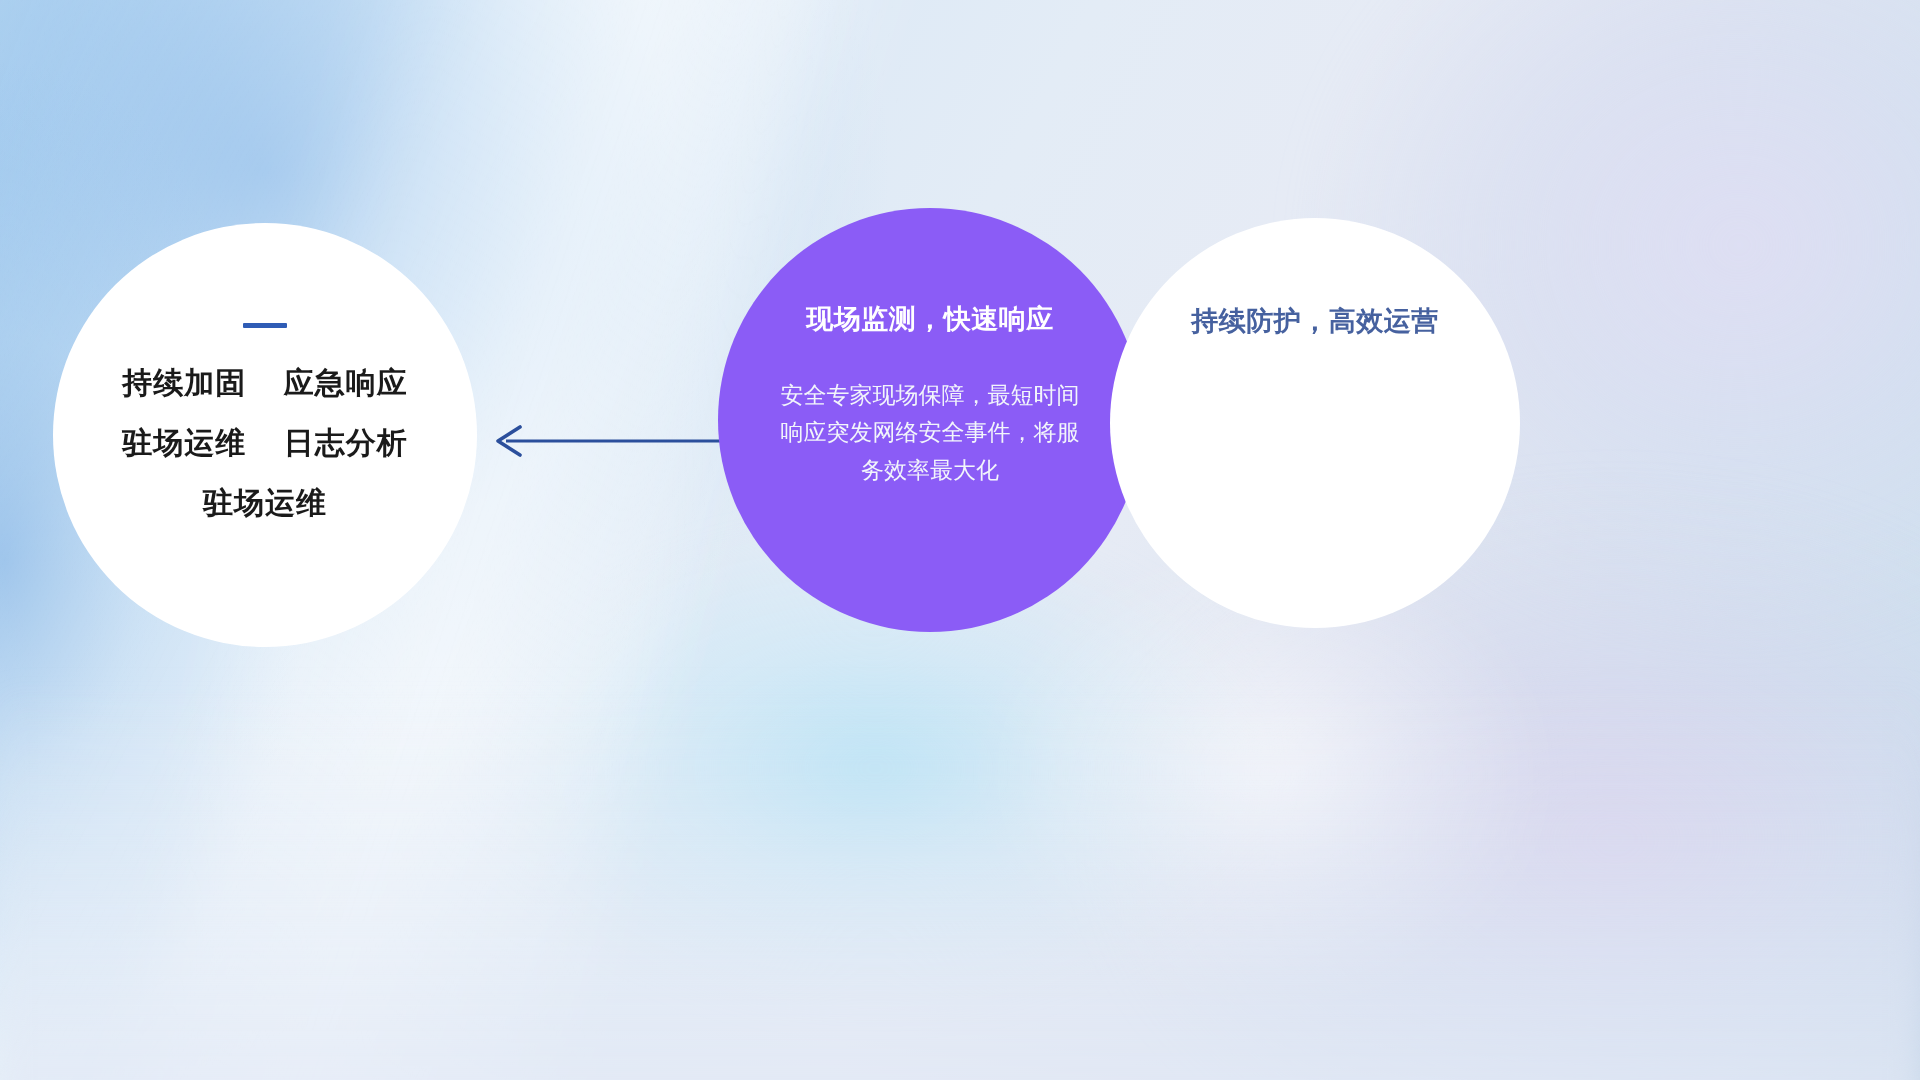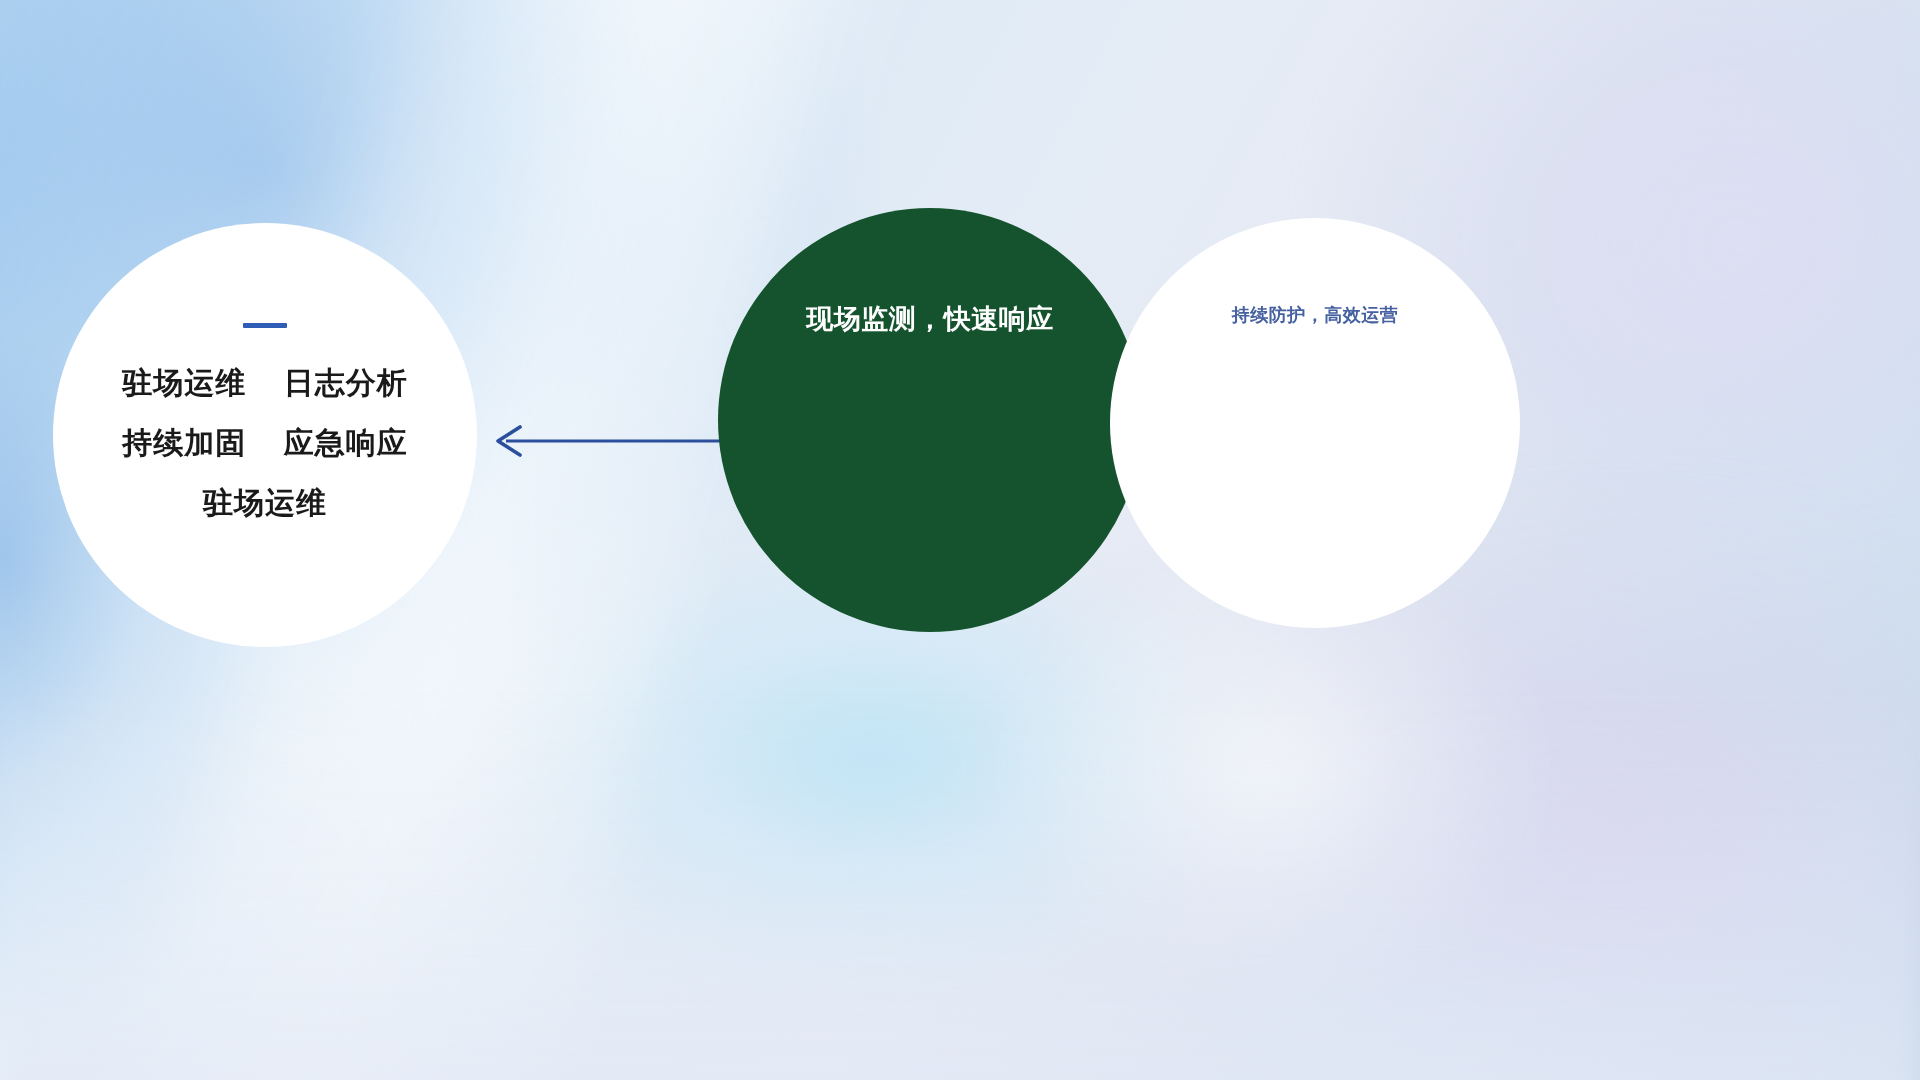"现场监测，快速响应" #circle-mid { background: #14532d -> #8b5cf6 }
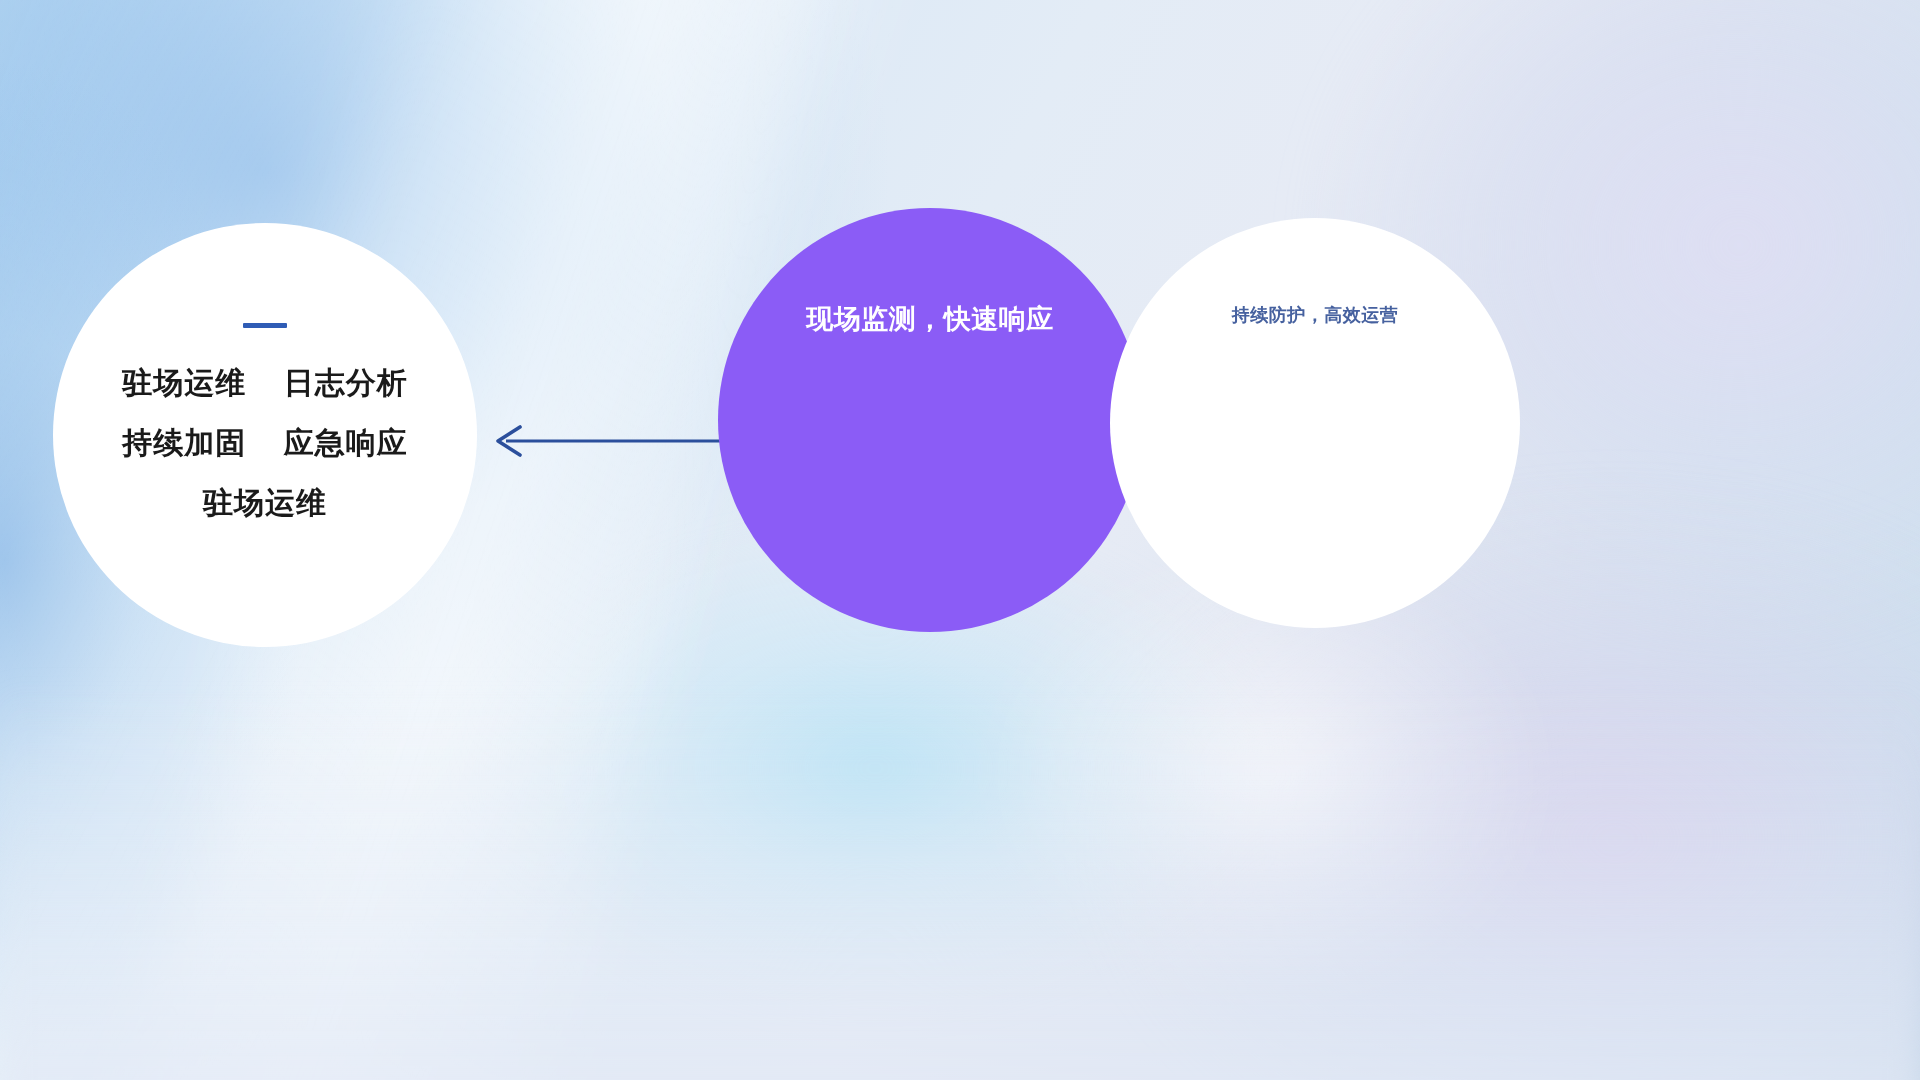"持续防护，高效运营" #circle-right .c-title { font-size: 18px -> 27px }
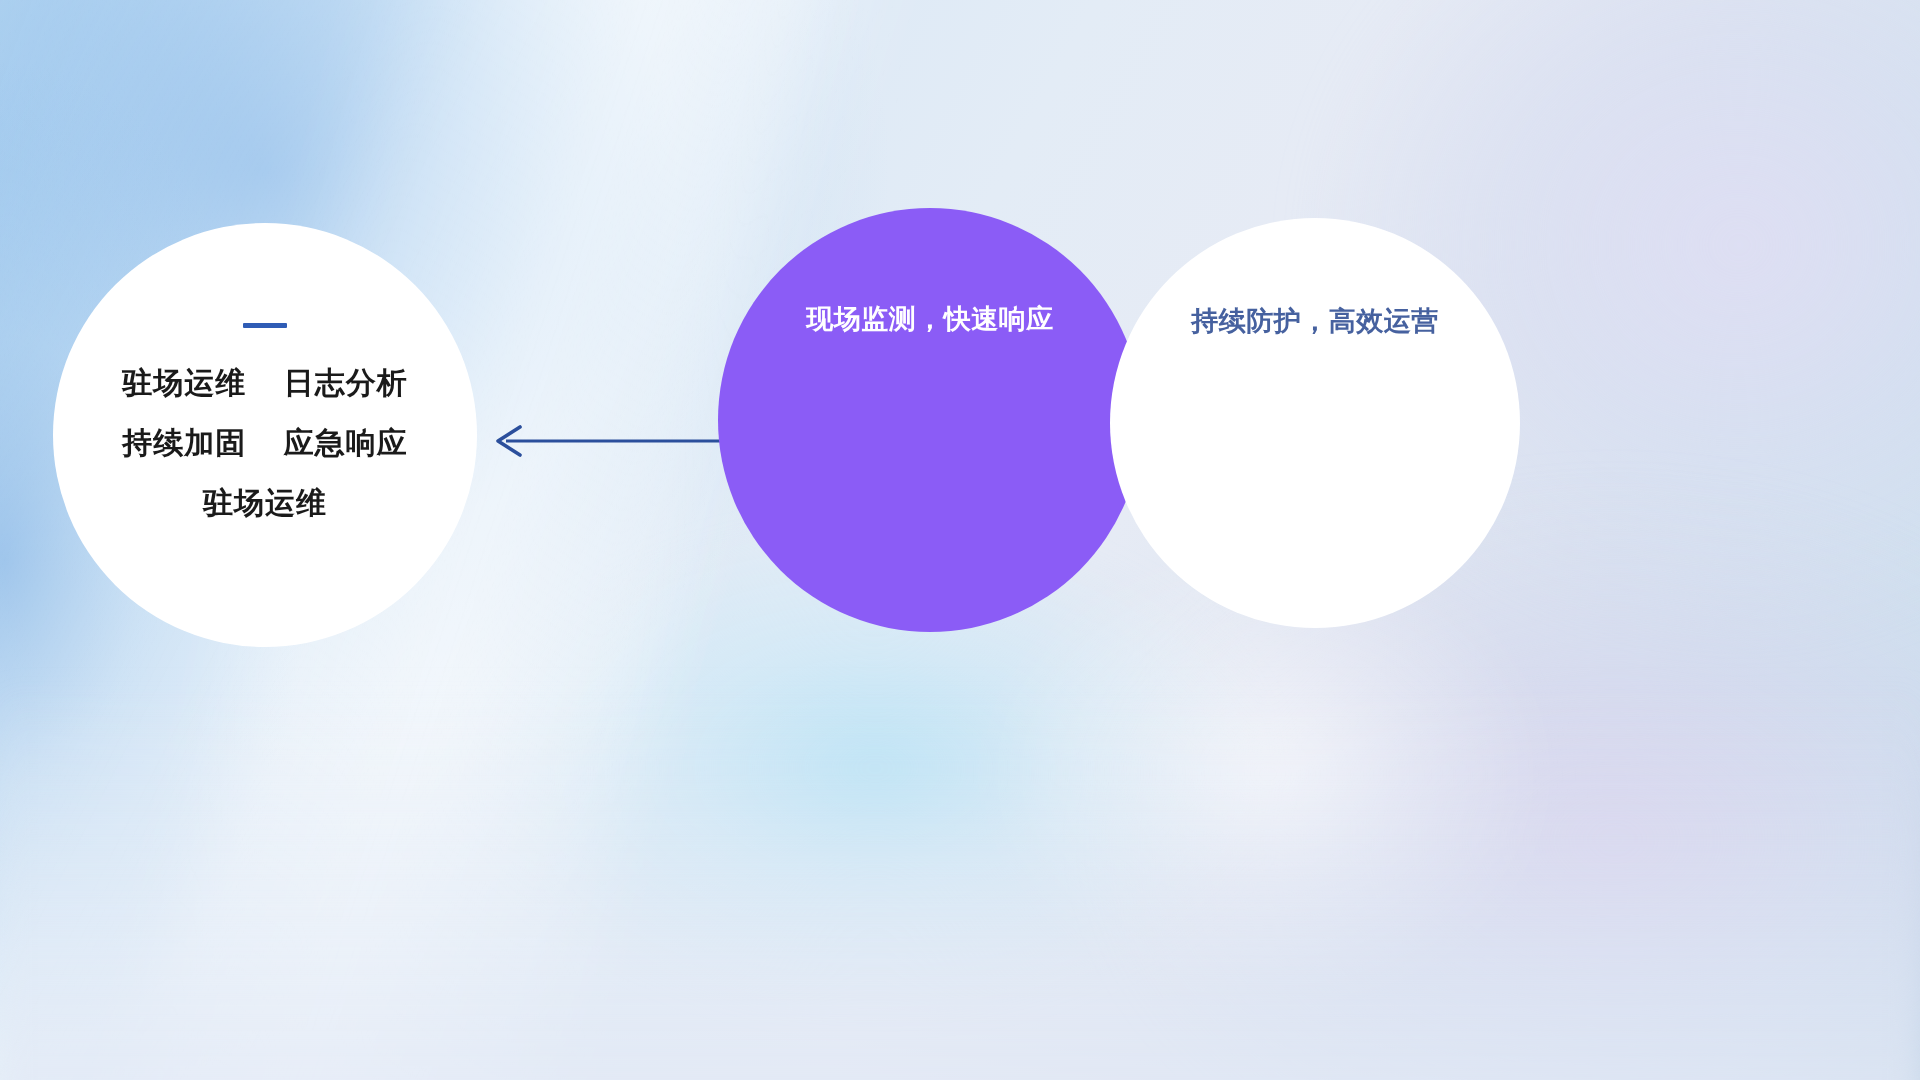"安全专家现场保障，最短时间响应突发网络安全事件，将服务效率最大化" div.c-body { html: none -> <div>安全专家现场保障，最短时间响应突发网络安全事件，将服务效率最大化</div> }
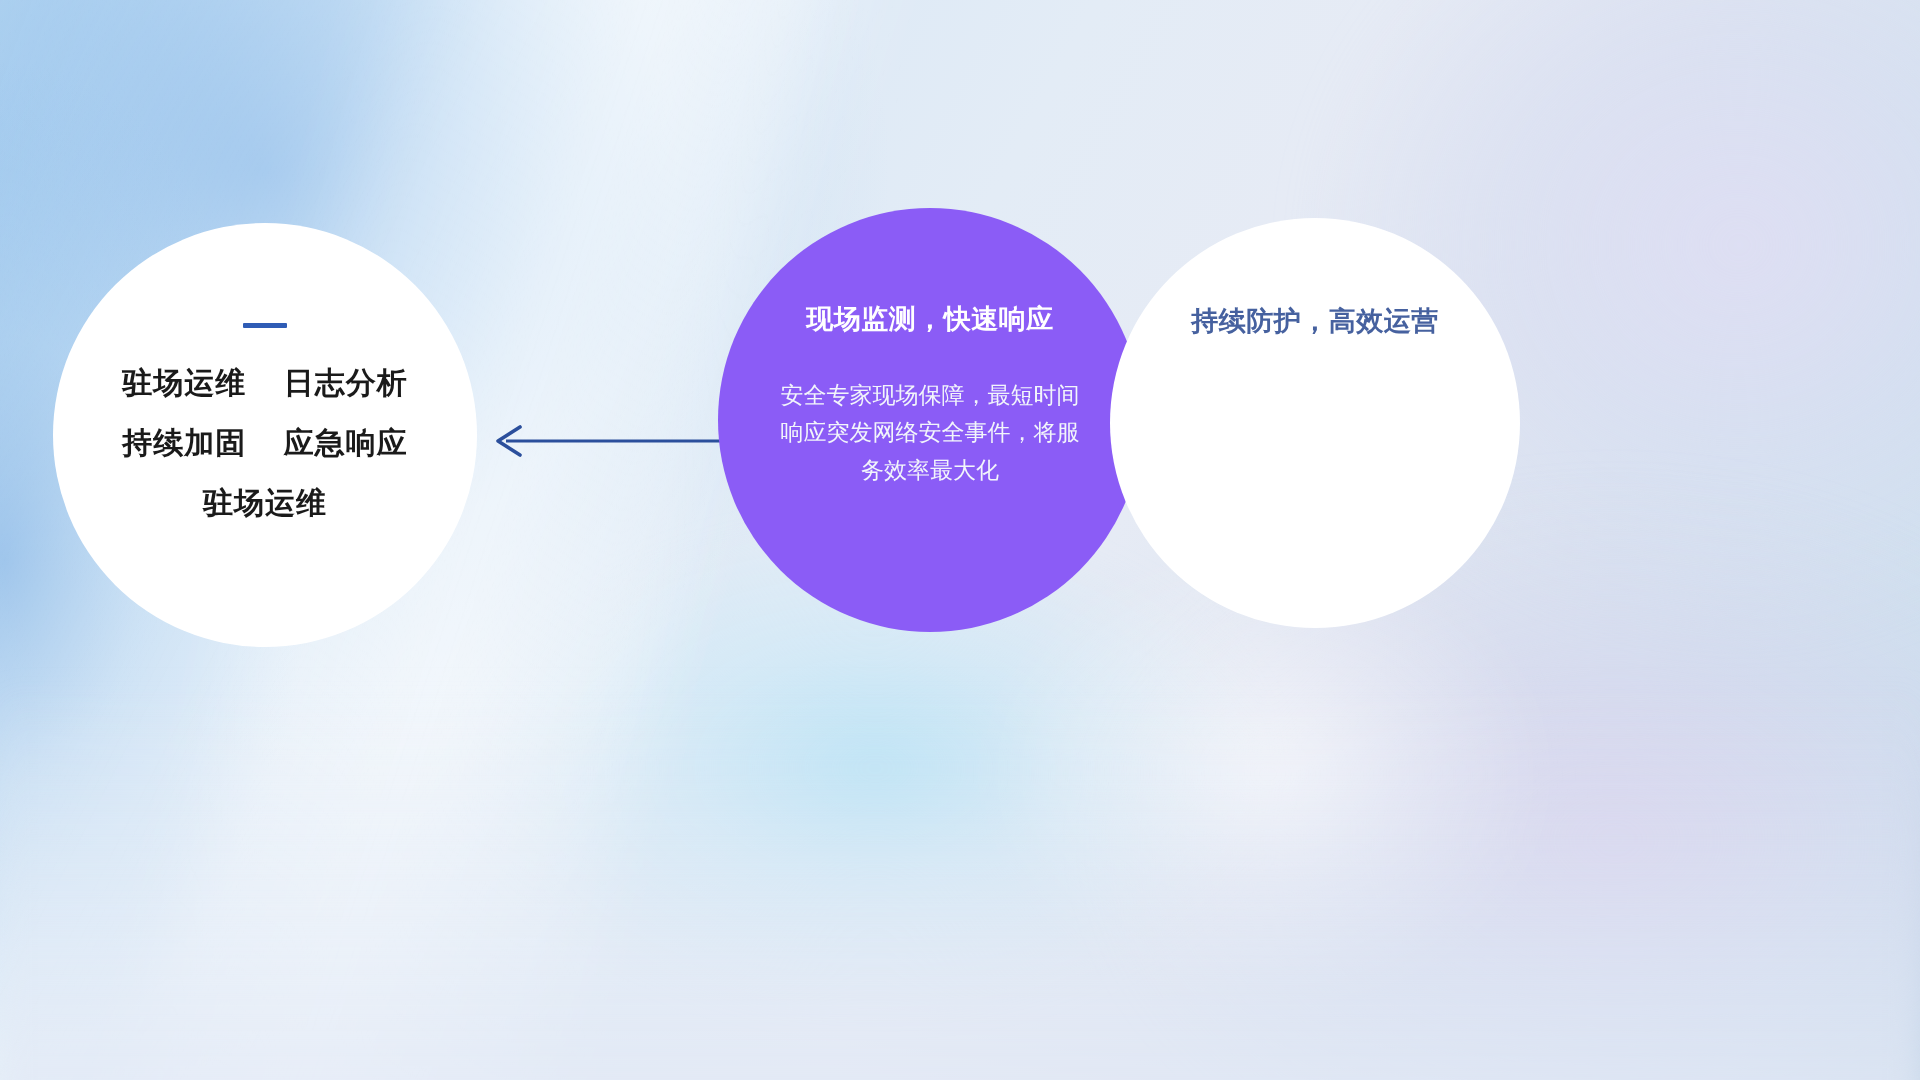"驻场运维 日志分析" div.left-line { order: before "持续加固 应急响应" -> after "持续加固 应急响应" }
